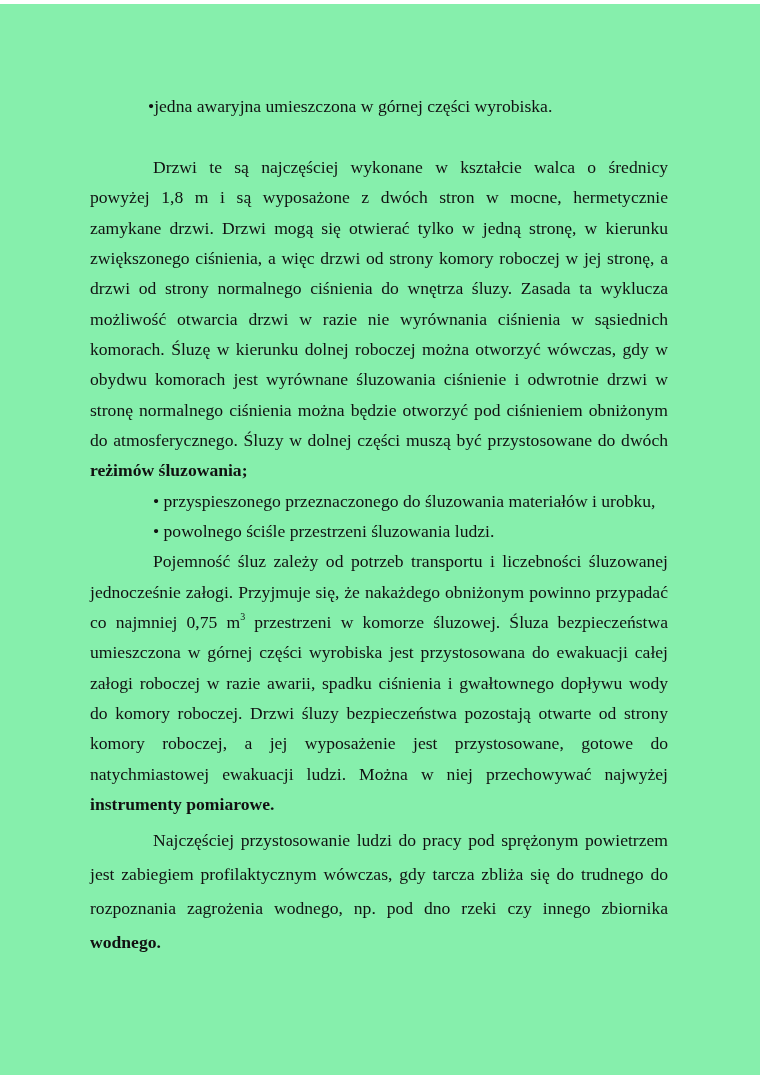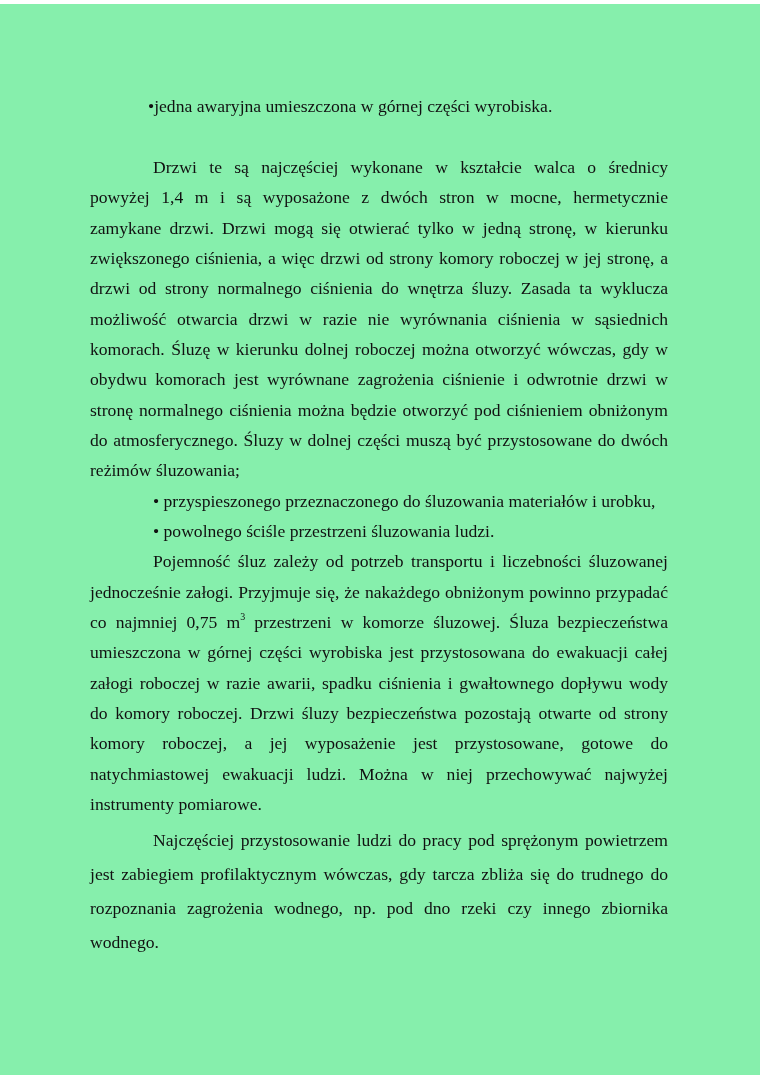"powyżej 1,4 m i są" div.line { text: 1,4 -> 1,8 }
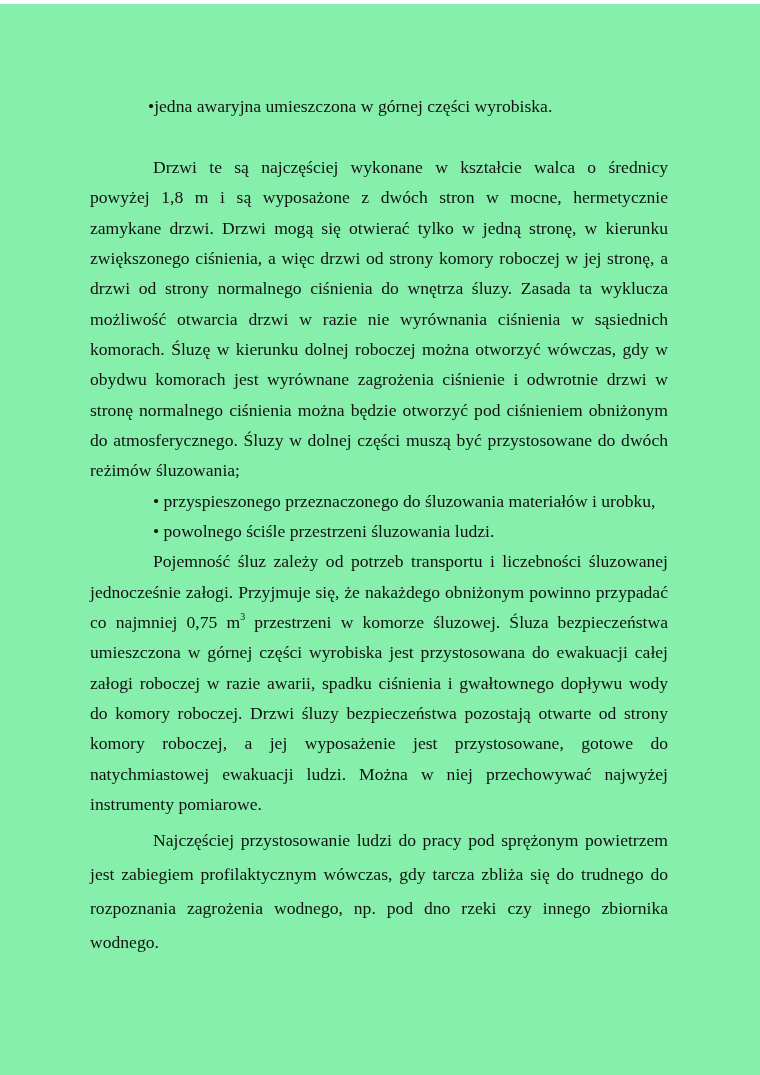"obydwu komorach jest wyrównane" div.line { text: zagrożenia -> śluzowania }
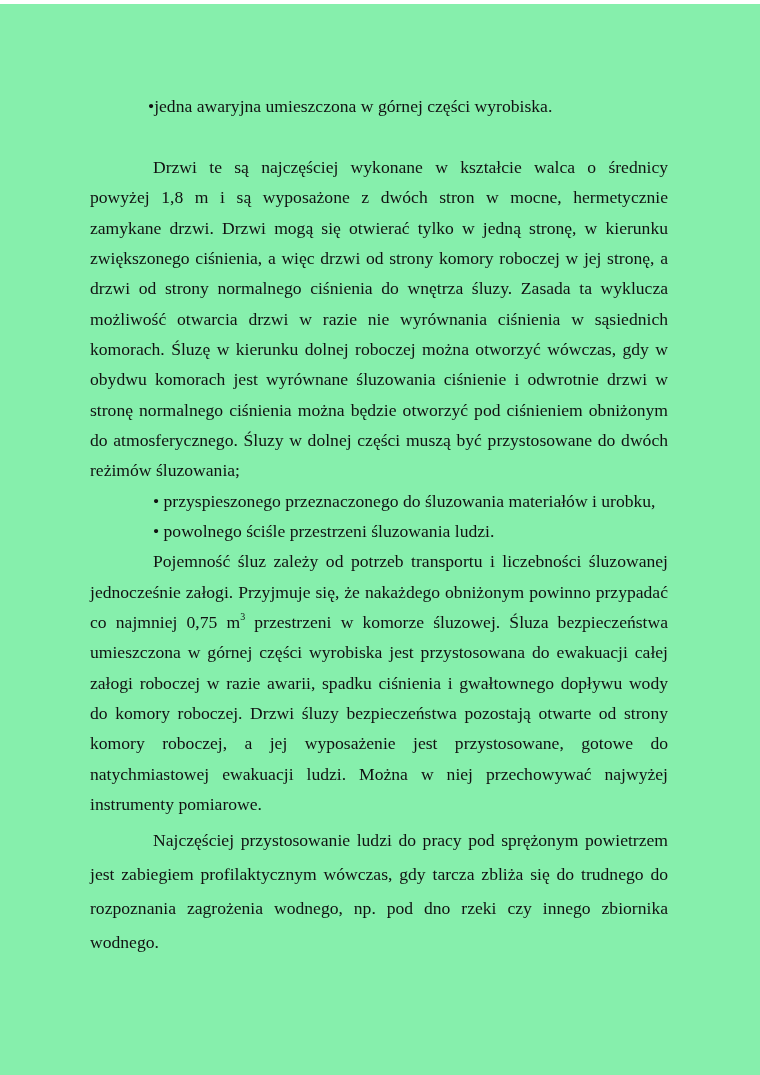"reżimów śluzowania;" .line.last { font-weight: none -> bold }
